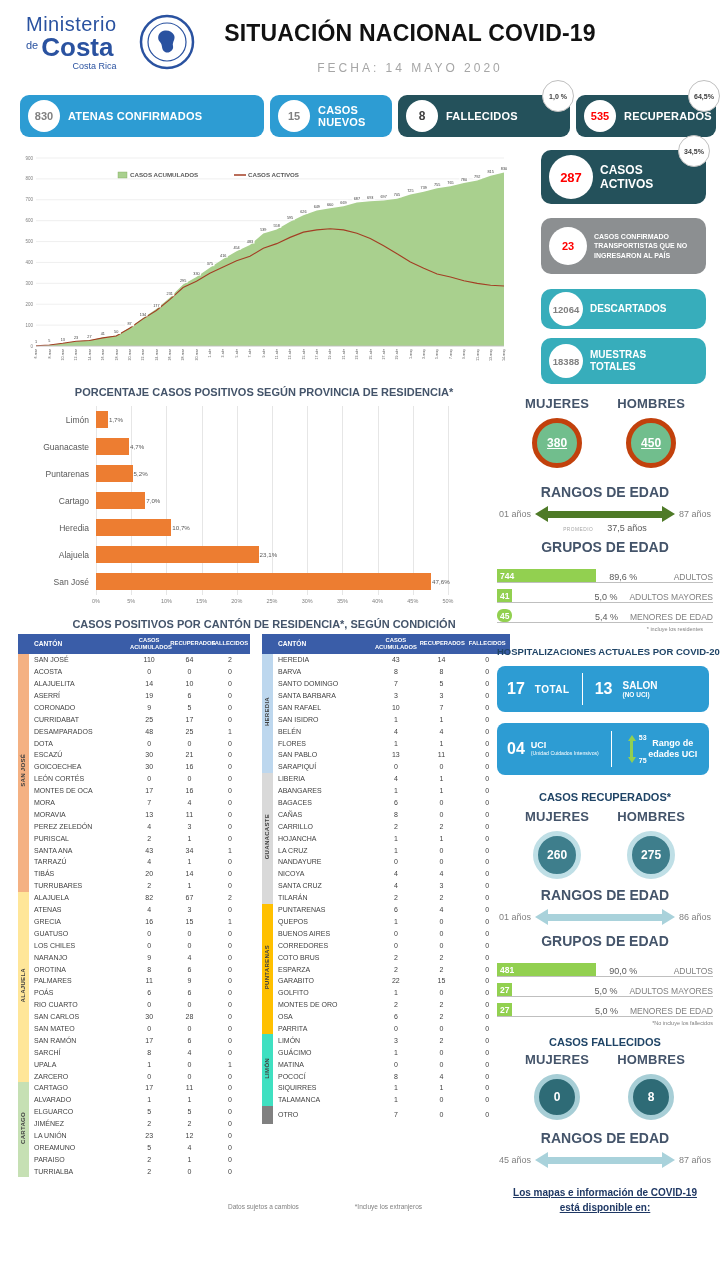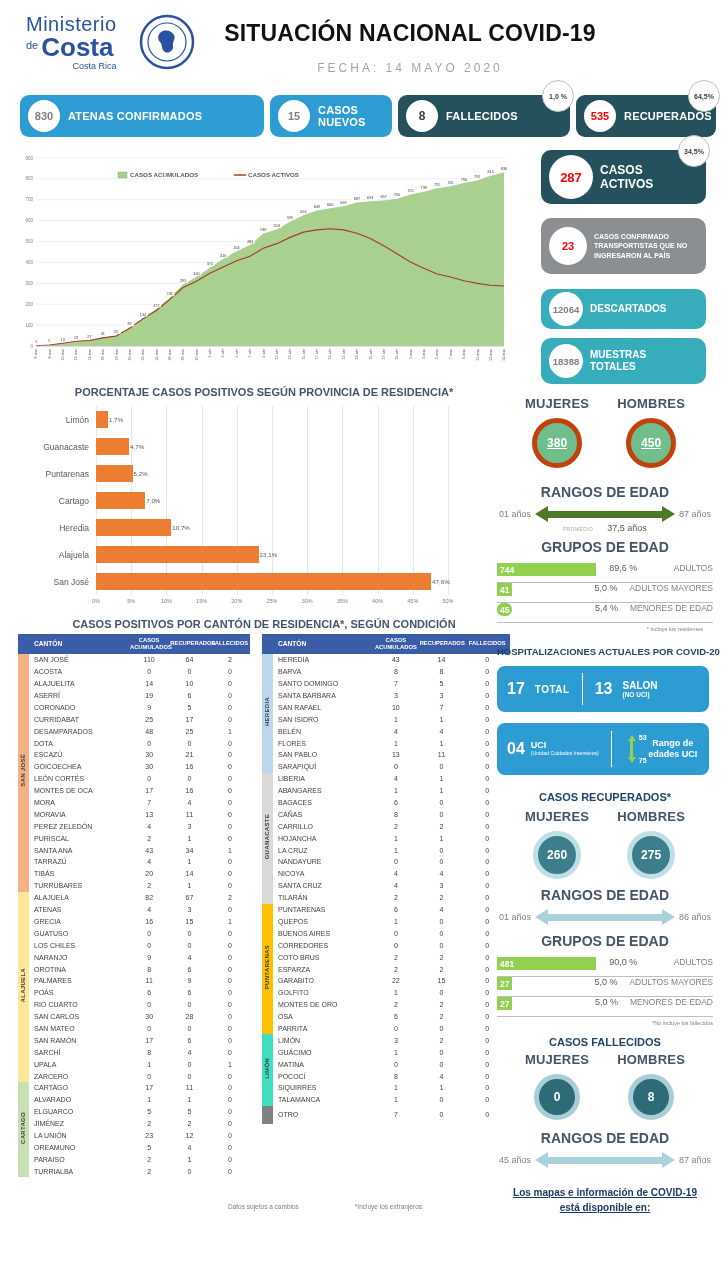"744" .grow { align-items: flex-start -> flex-end }
